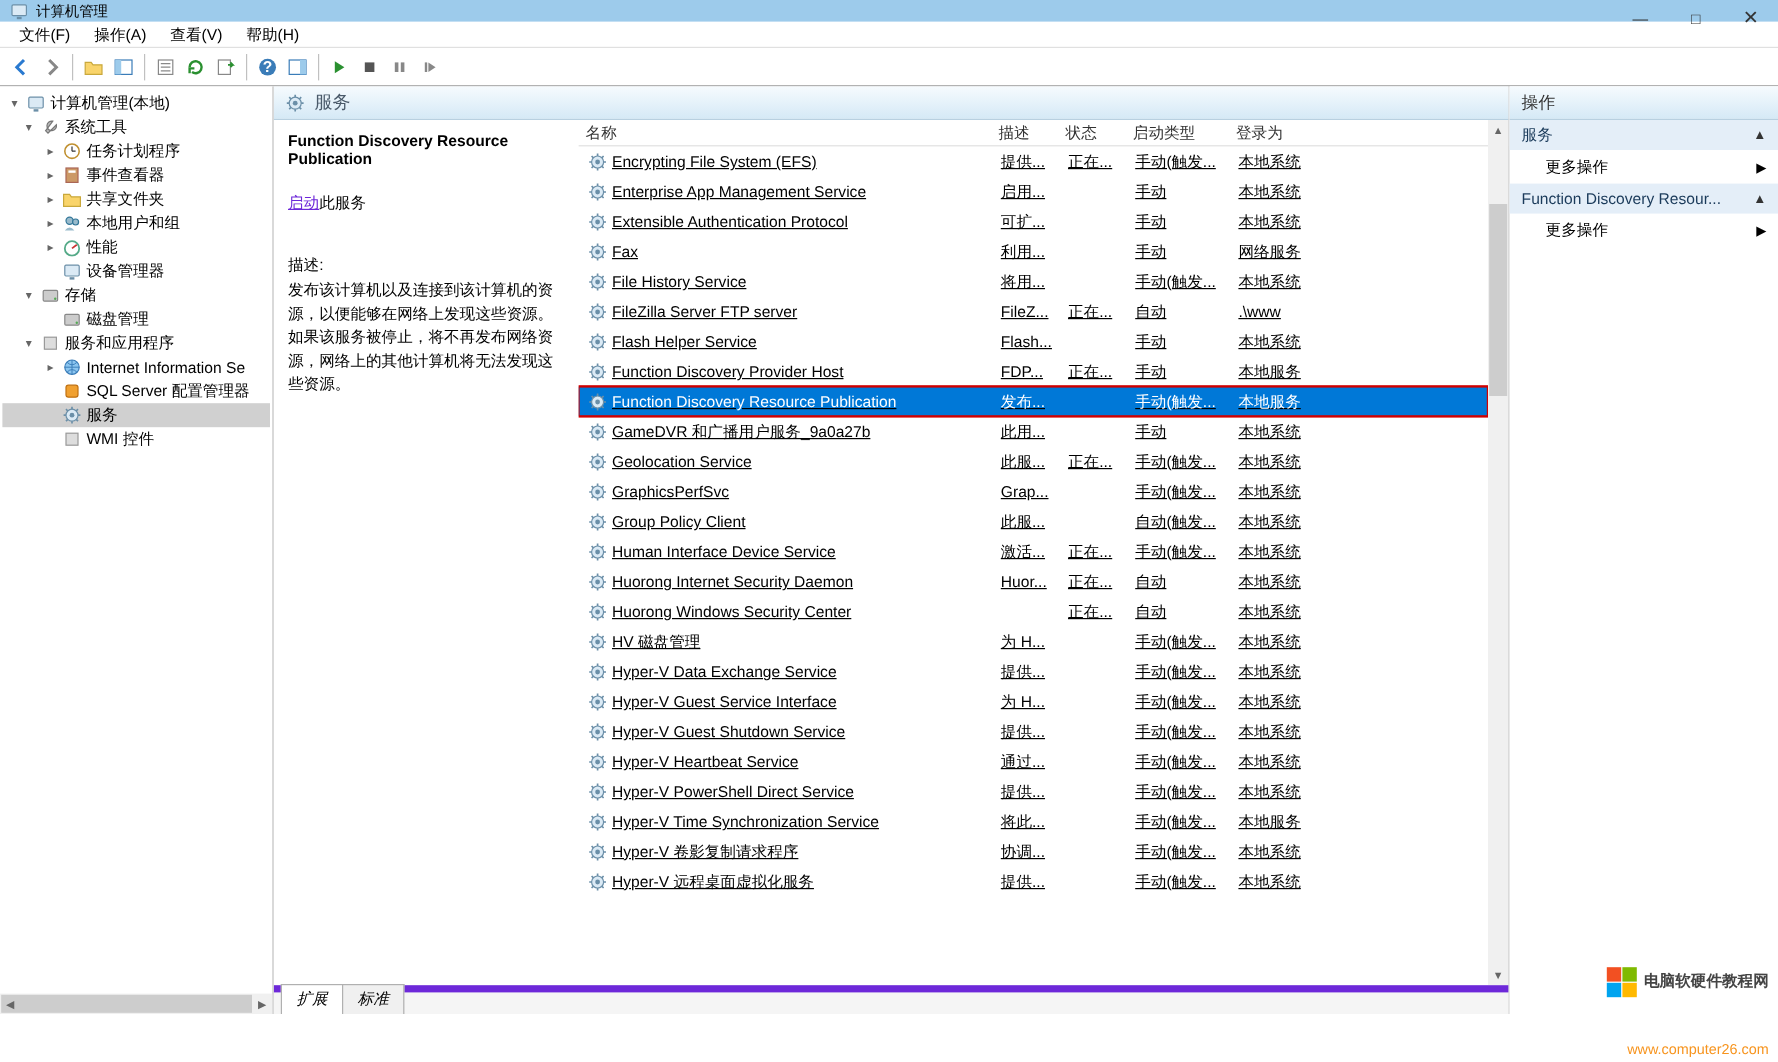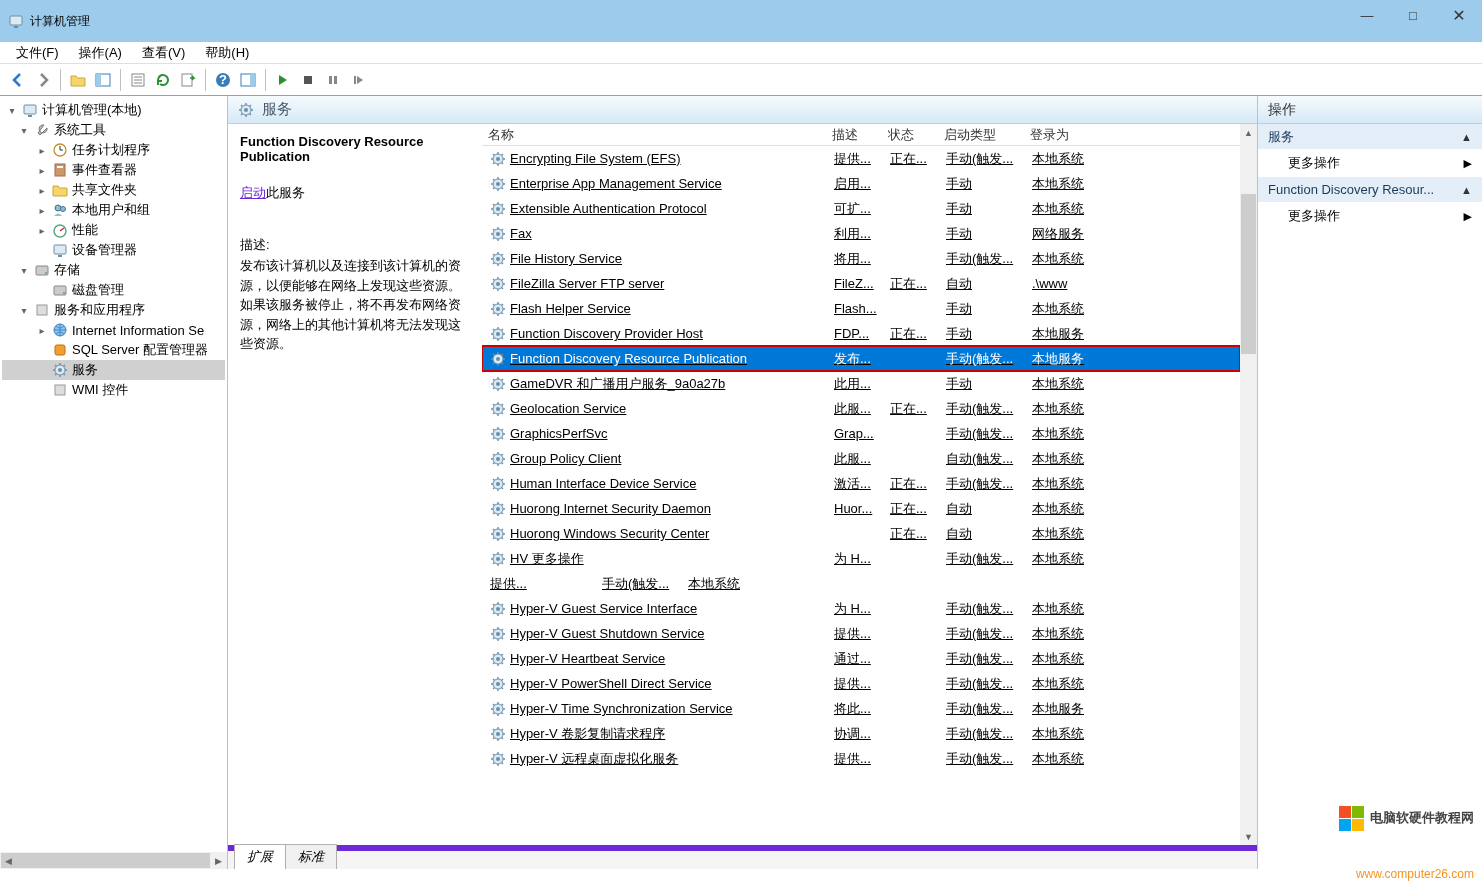"计算机管理" .titlebar { height: 42px -> 18px }
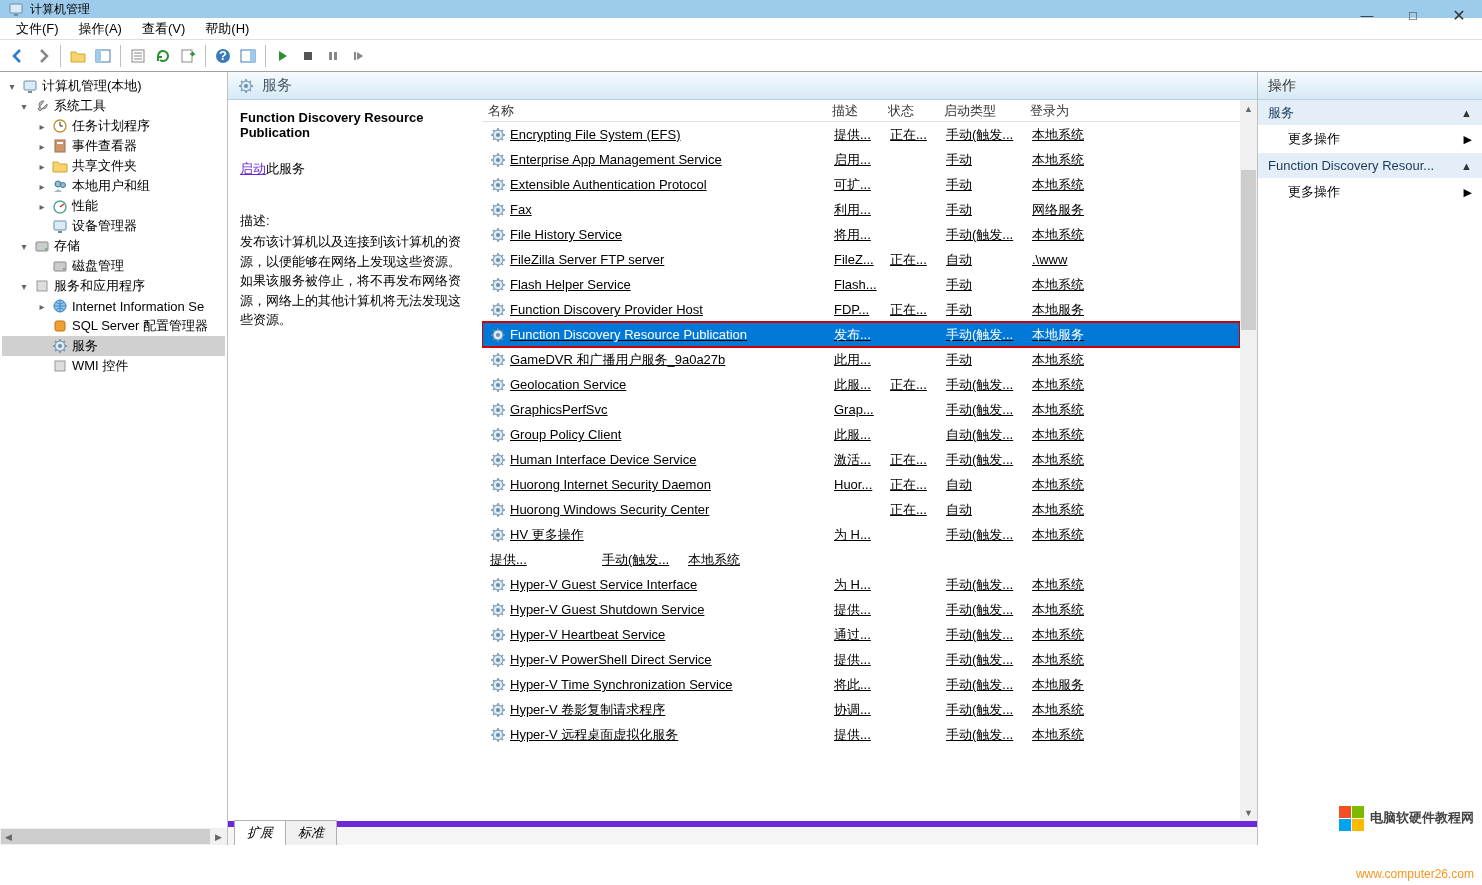"HV 更多操作" span { text: 更多操作 -> 磁盘管理 }
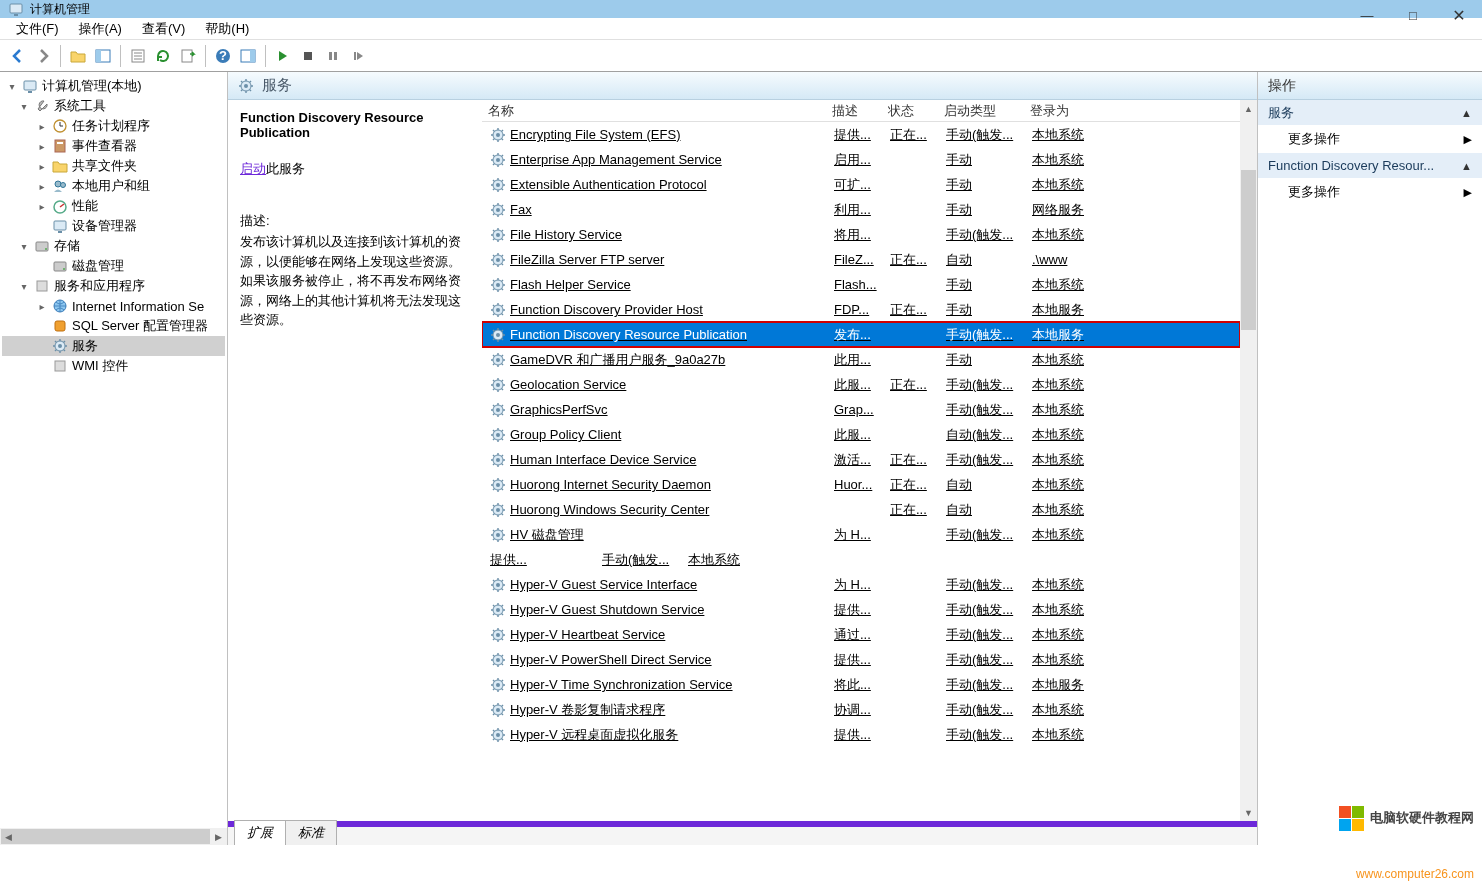"Hyper-V Data Exchange Service" div.cell { html: none -> <div> <svg> <use></use> </svg> <span>Hyper-V Data Exchange Service</span> </div> }
